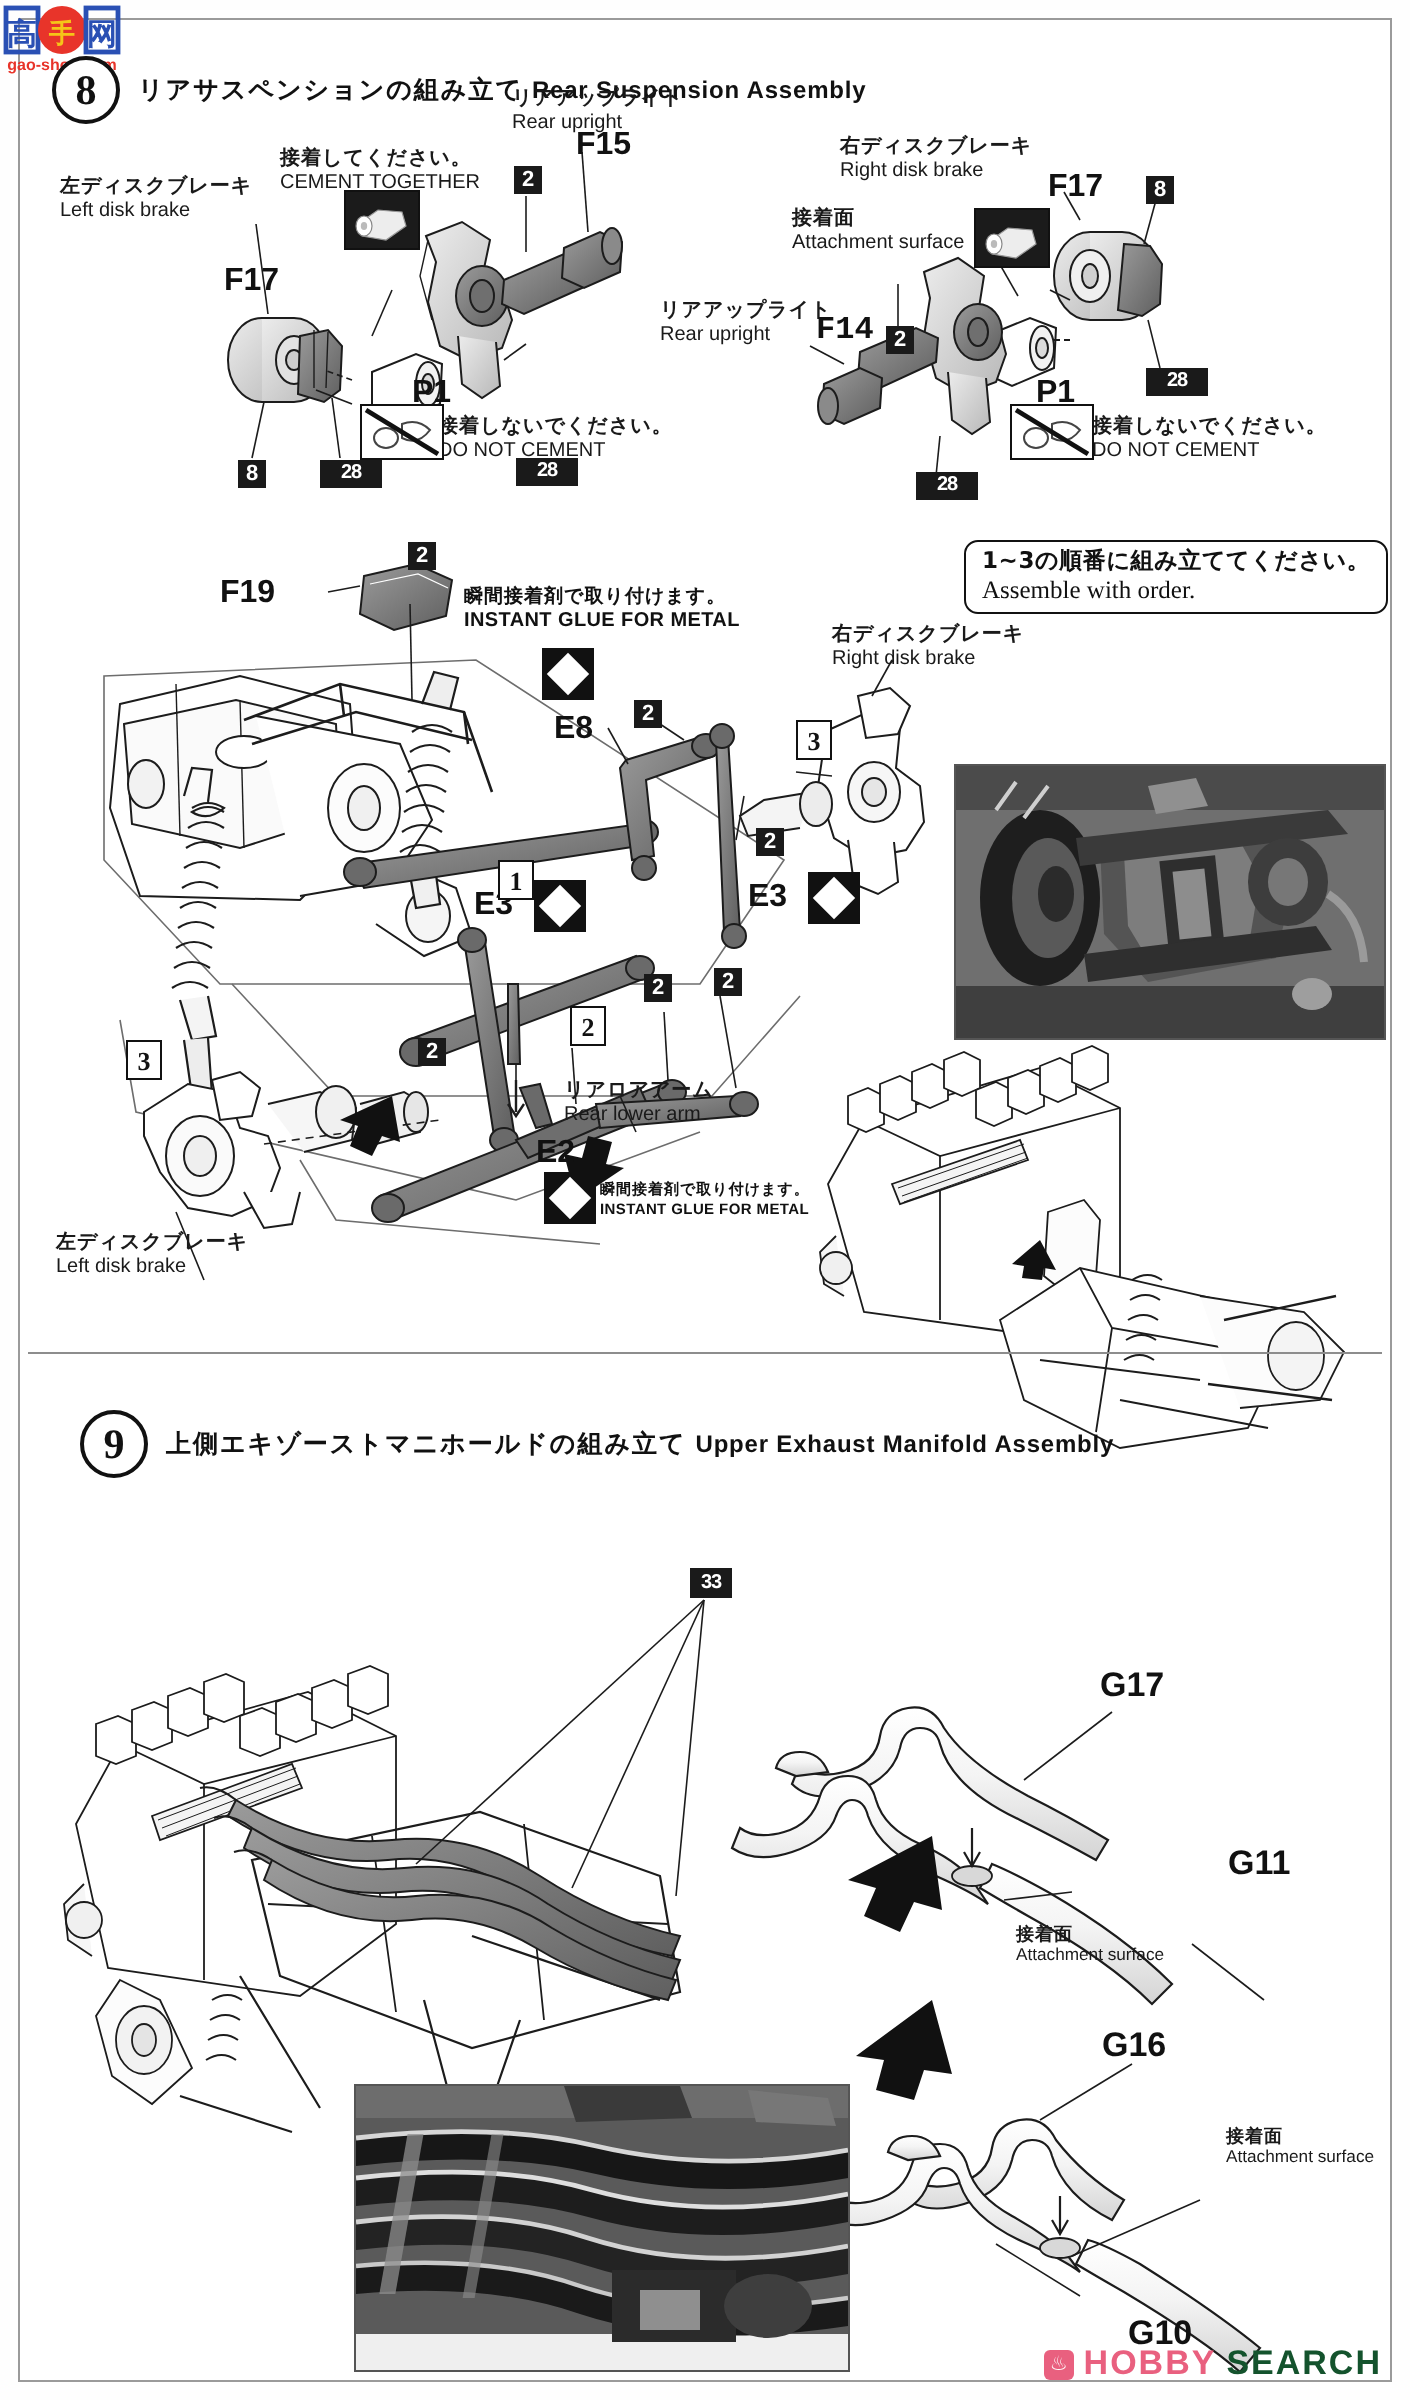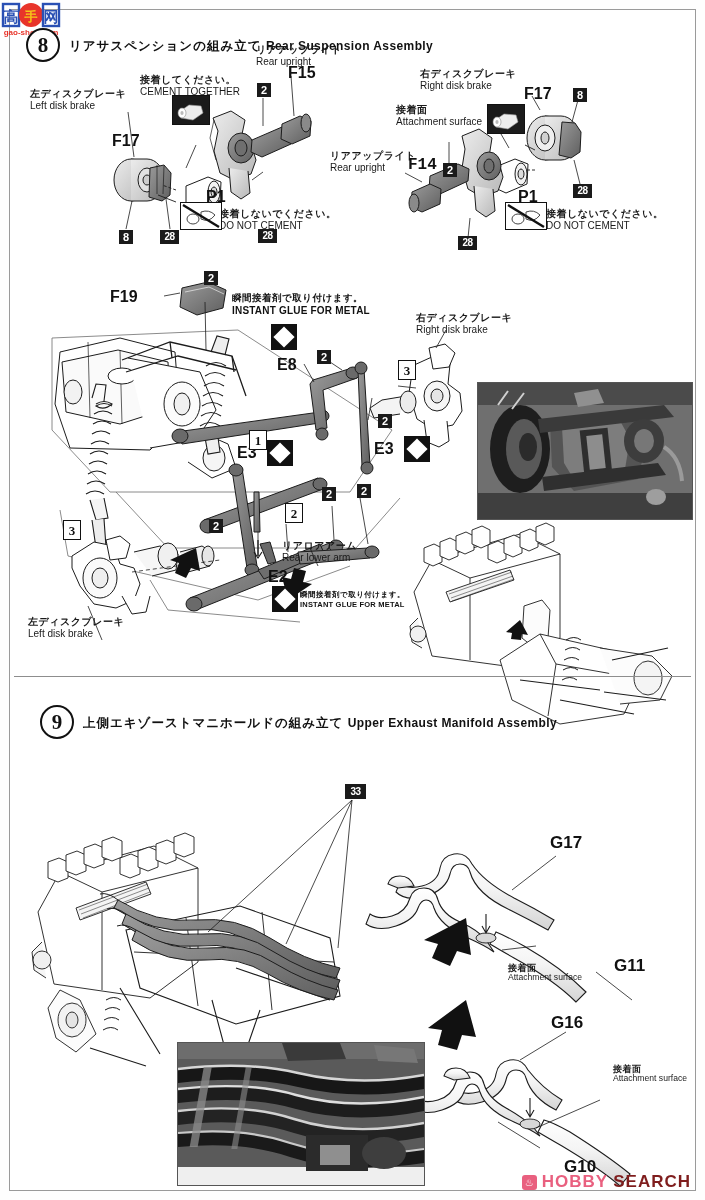"28" .badge.wide { width: 19px -> 31px }
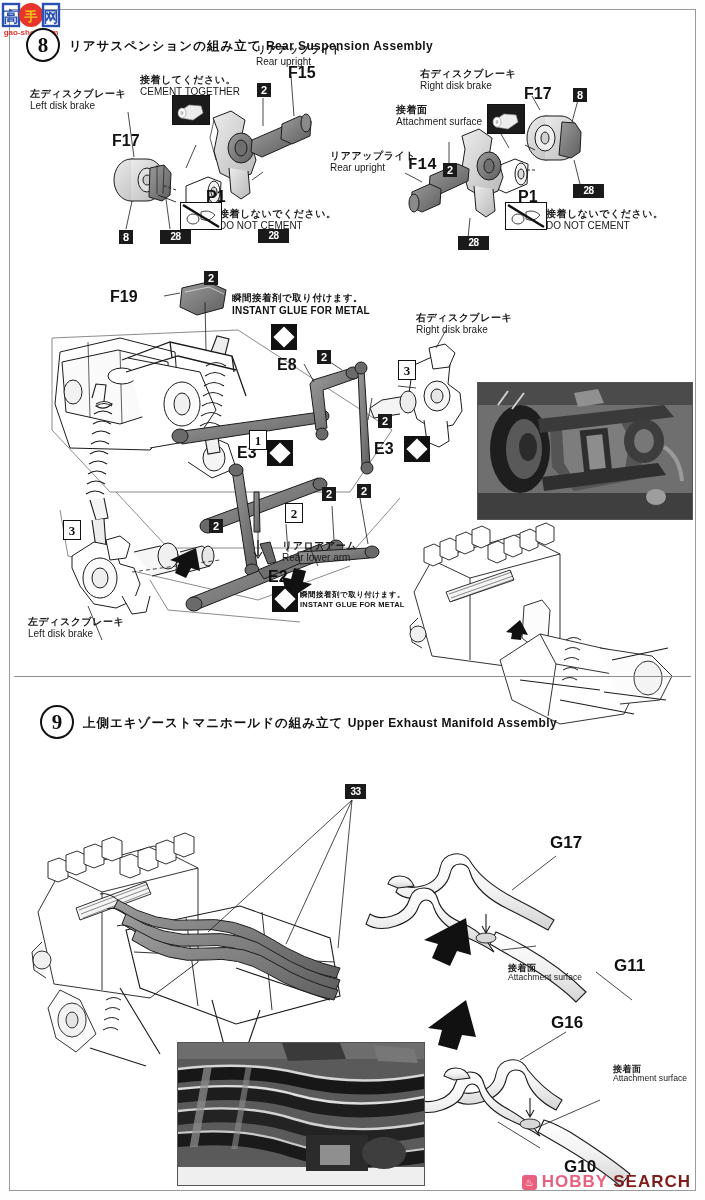"1~3の順番に組み立ててください。" div.order-box { html: none -> <div> <span>1~3の順番に組み立ててください。</span> <span>Assemble with order.</span> </div> }
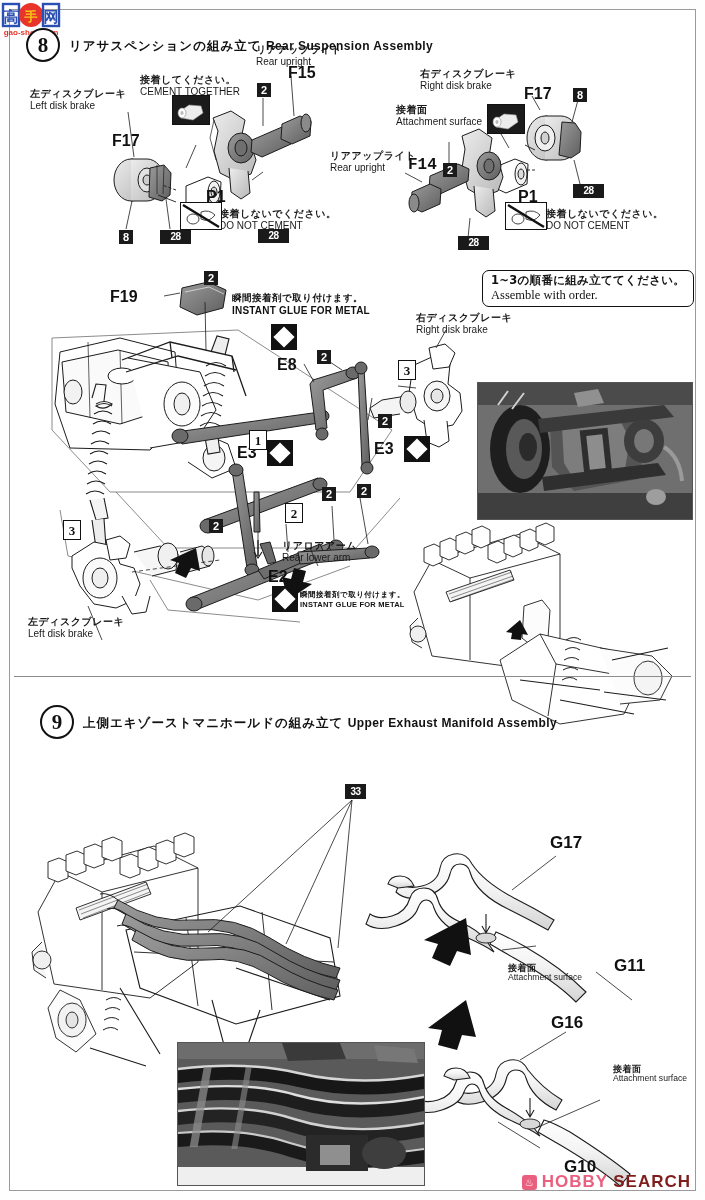"G11" div.partcode { top: 956px -> 922px }
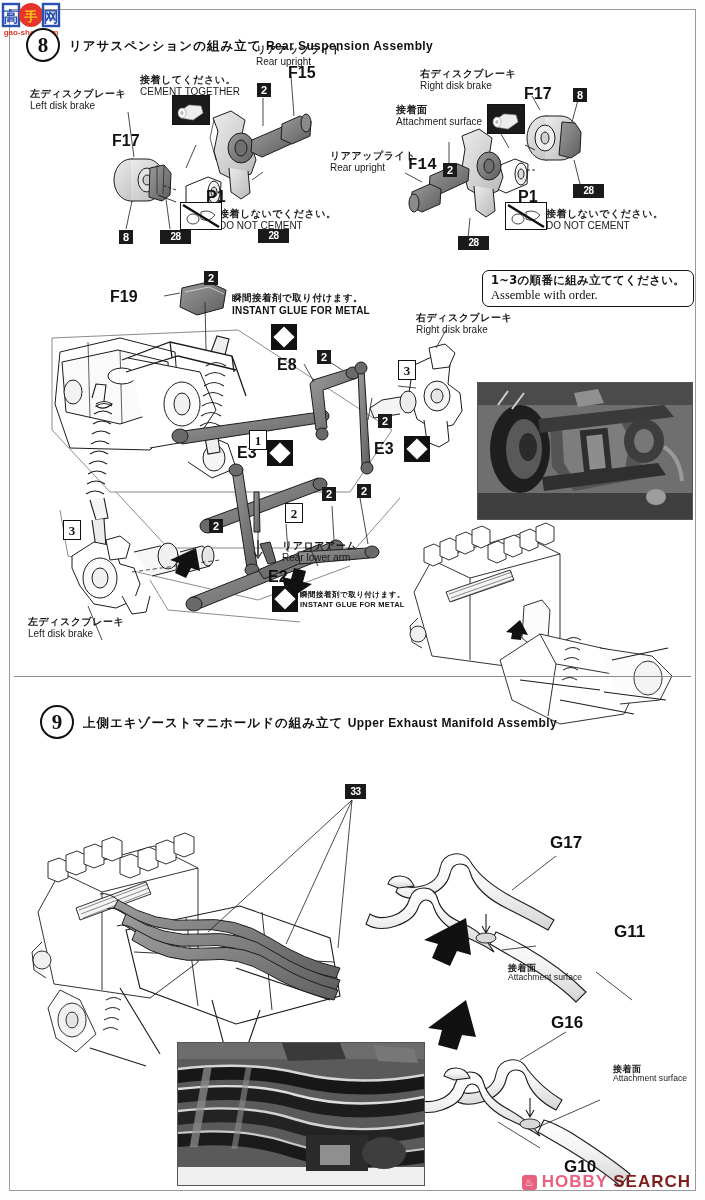"SEARCH" #wm-hs .search { color: #7f1d1d -> #14532d }
